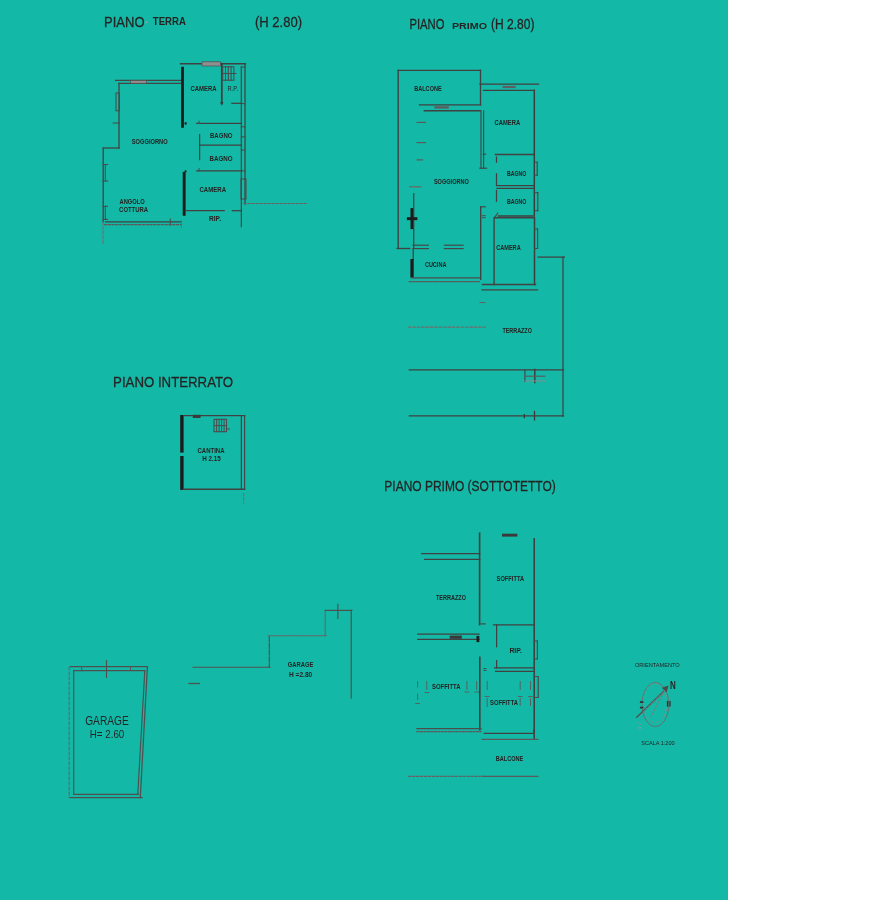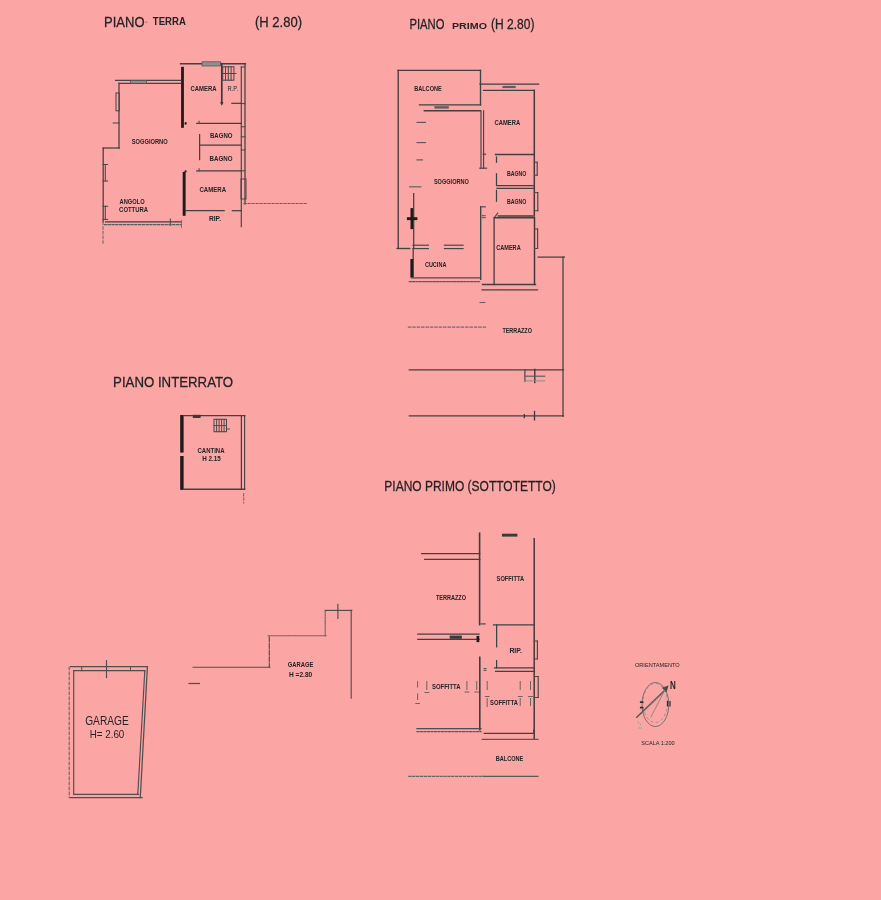"PIANO" #page { background: #fca5a5 -> #14b8a6; width: 881px -> 728px }
